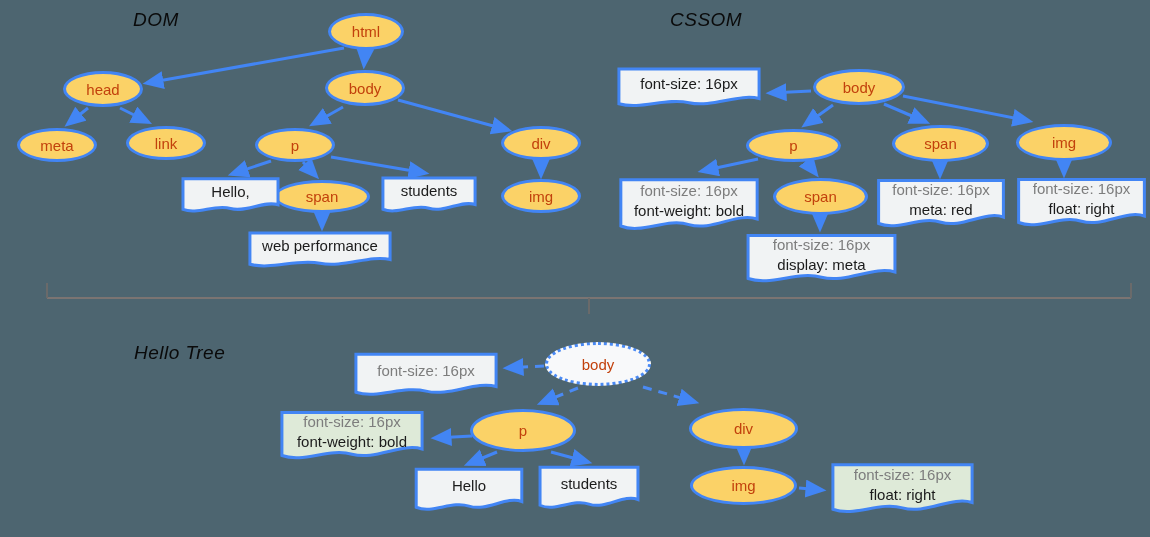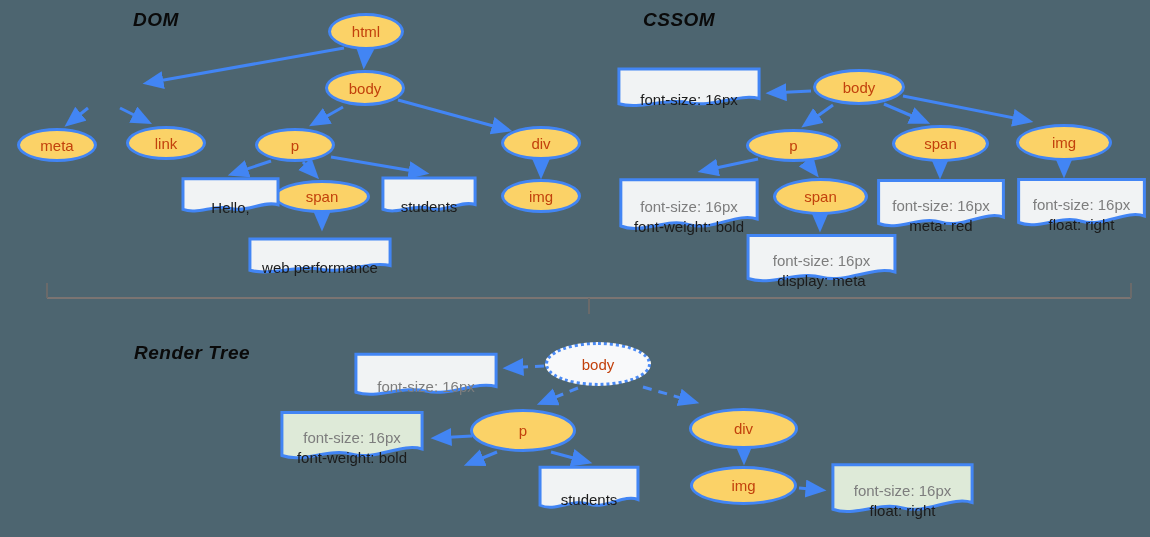"DOM" .sec-title { font-weight: bold -> normal }
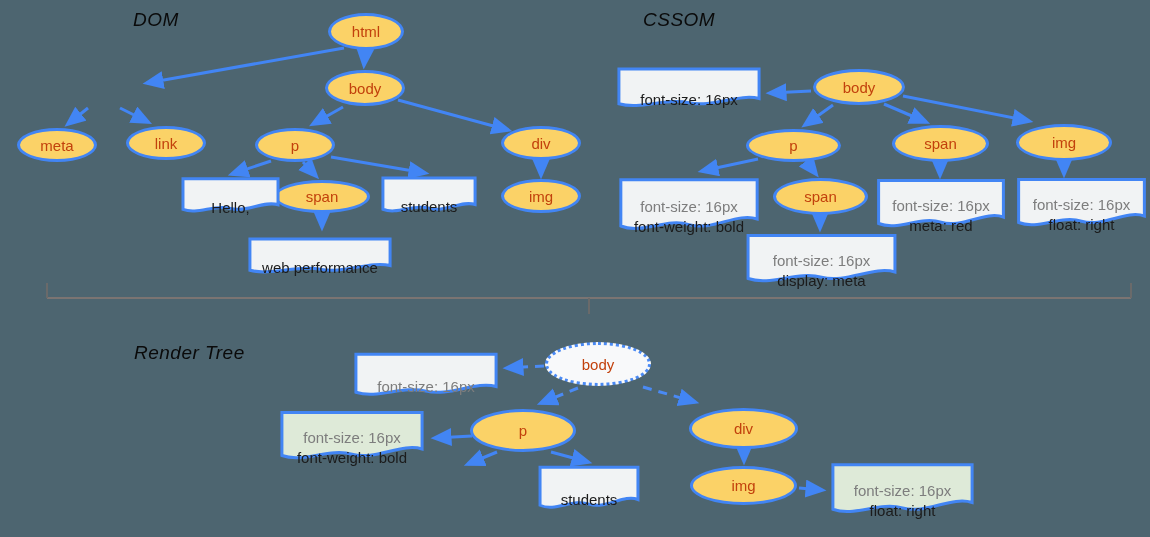"CSSOM" div.sec-title { left: 643px -> 670px }
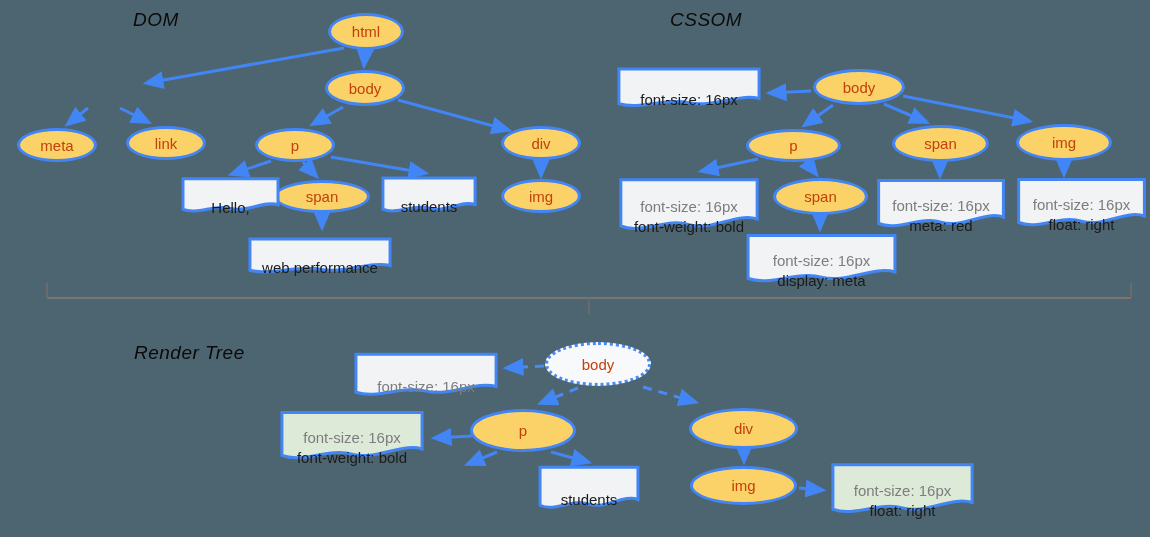"head" div.ellipse { html: none -> <div>head</div> }
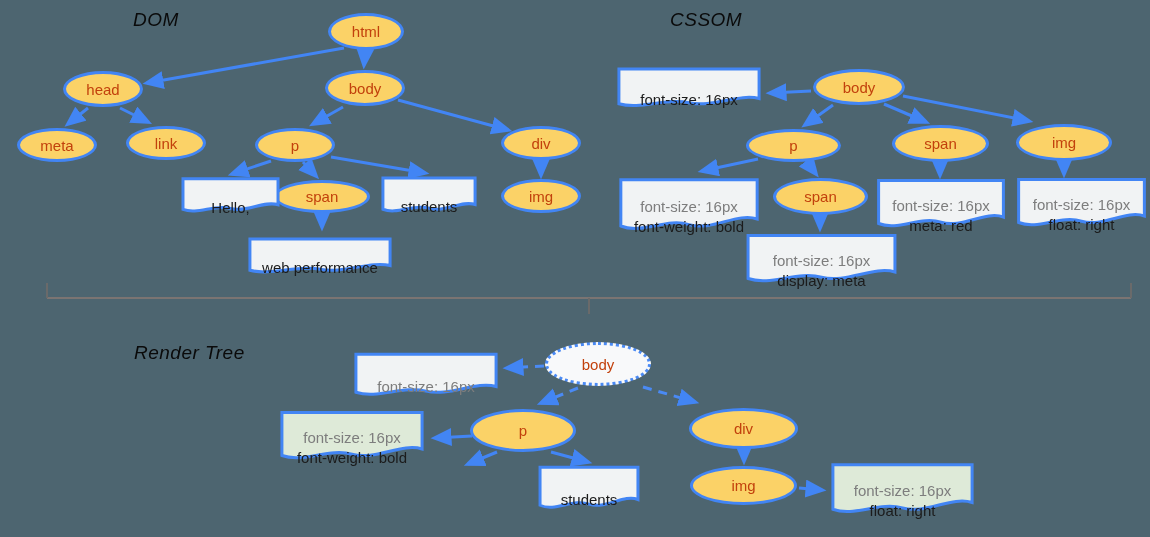"font-size: 16px" .flag-text { margin-top: 16px -> none }
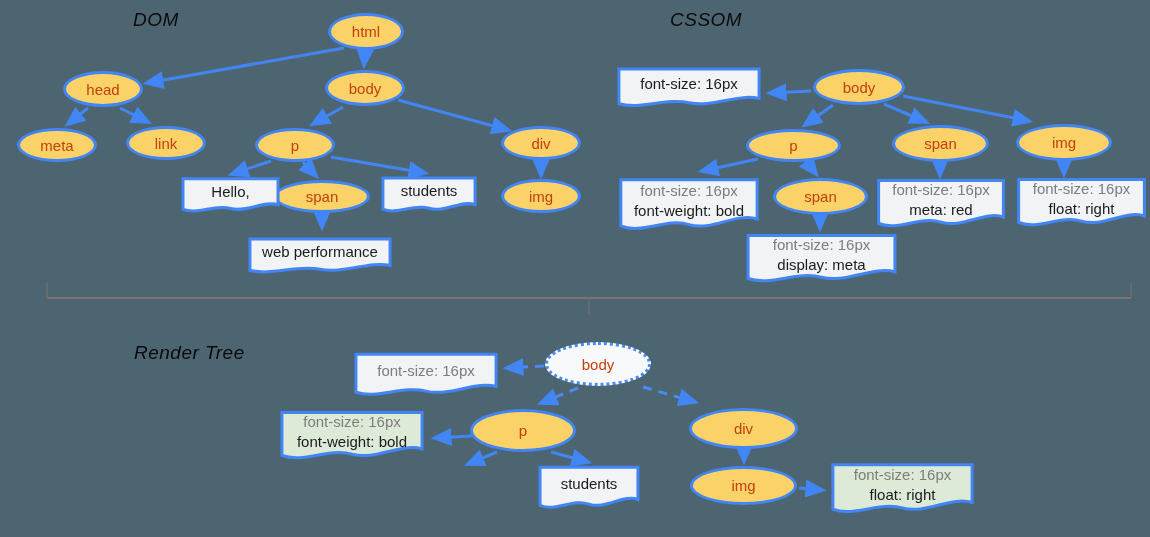"web performance" div.flag { top: 237px -> 231px }
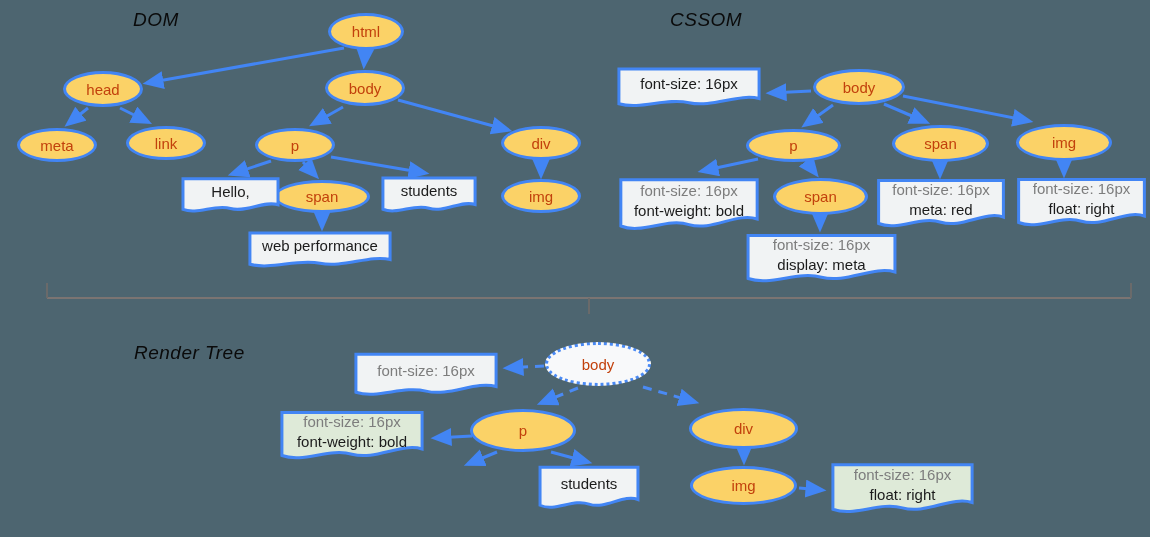"Render Tree" div.sec-title { text: Render -> Hello }
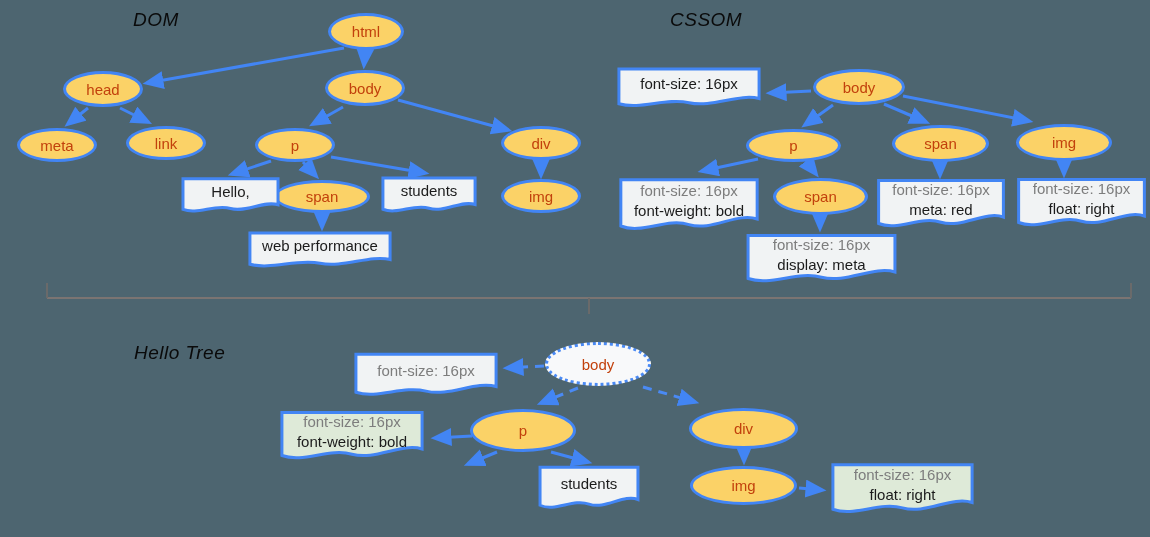"Hello" div.flag { html: none -> <div> <svg> <path></path> </svg> <div> <span>Hello</span> </div> </div> }
